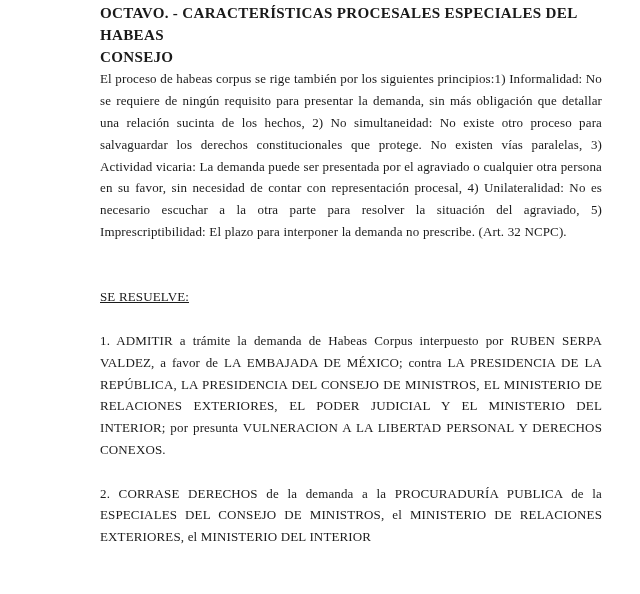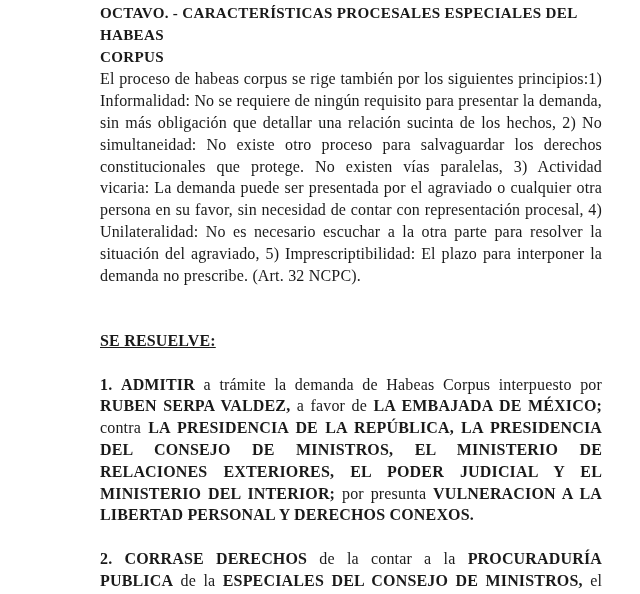"CORPUS" span { text: CORPUS -> CONSEJO }
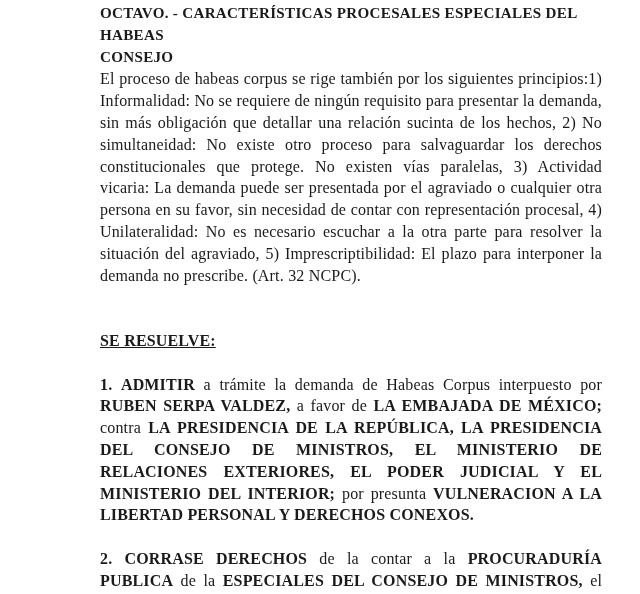"El proceso de habeas corpus" p.para { font-size: 16px -> 13px }
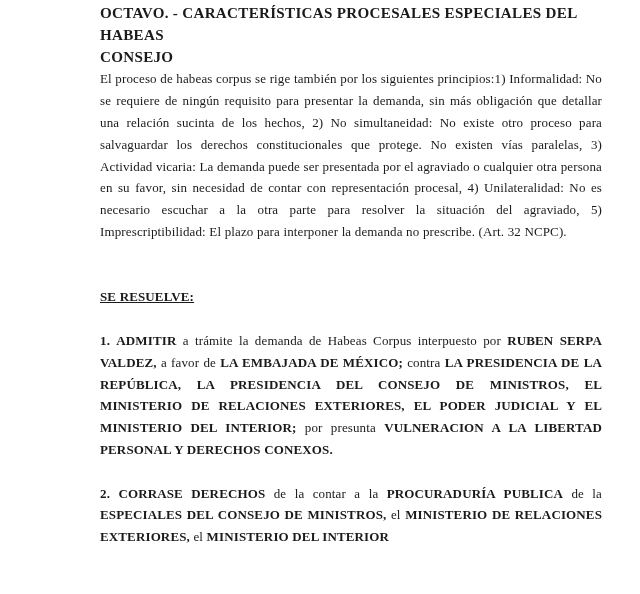"SE RESUELVE:" b, strong, .b { font-weight: bold -> normal }
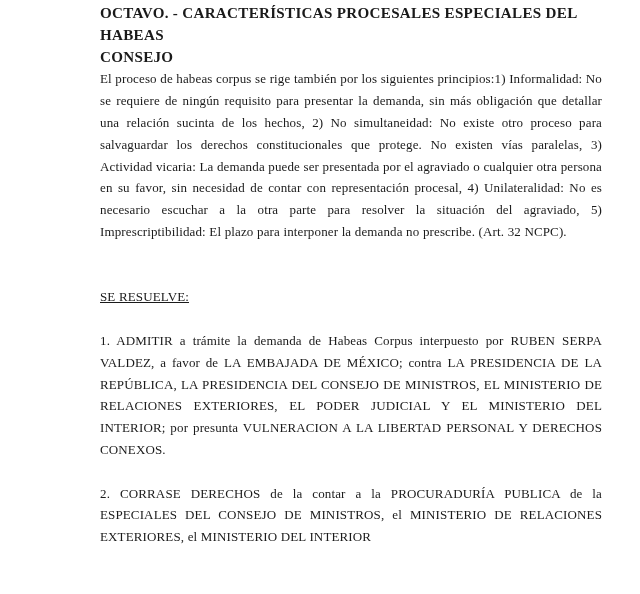"de la contar a la" span { text: contar -> demanda }
